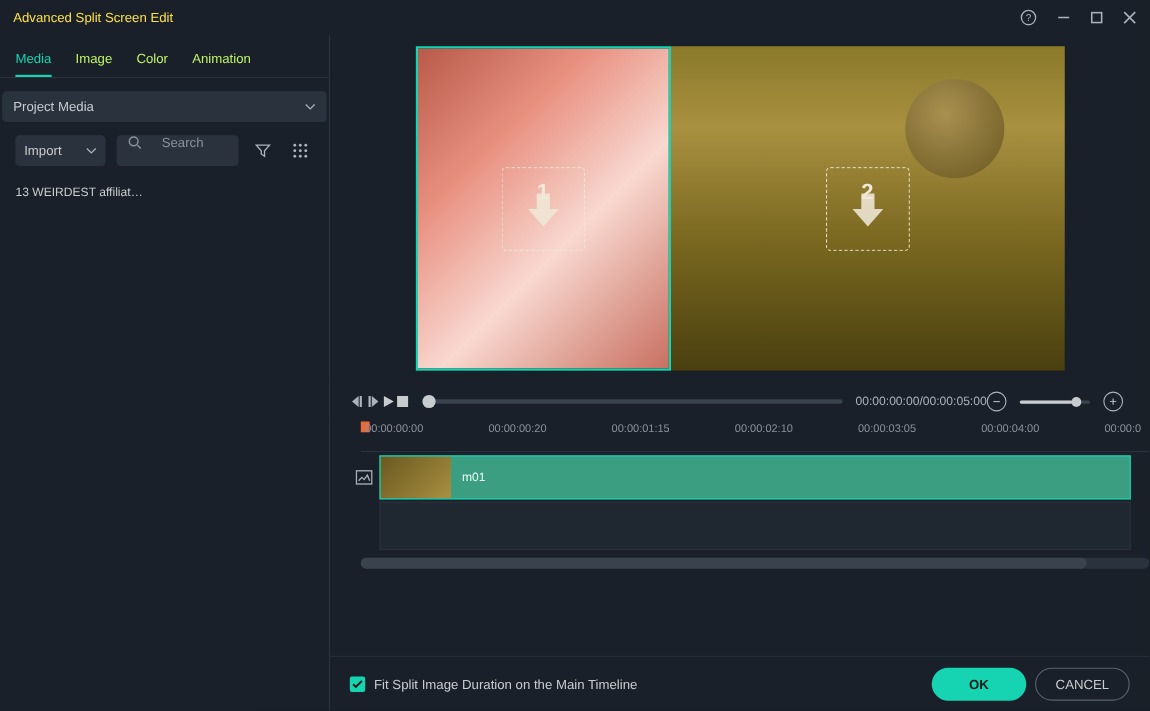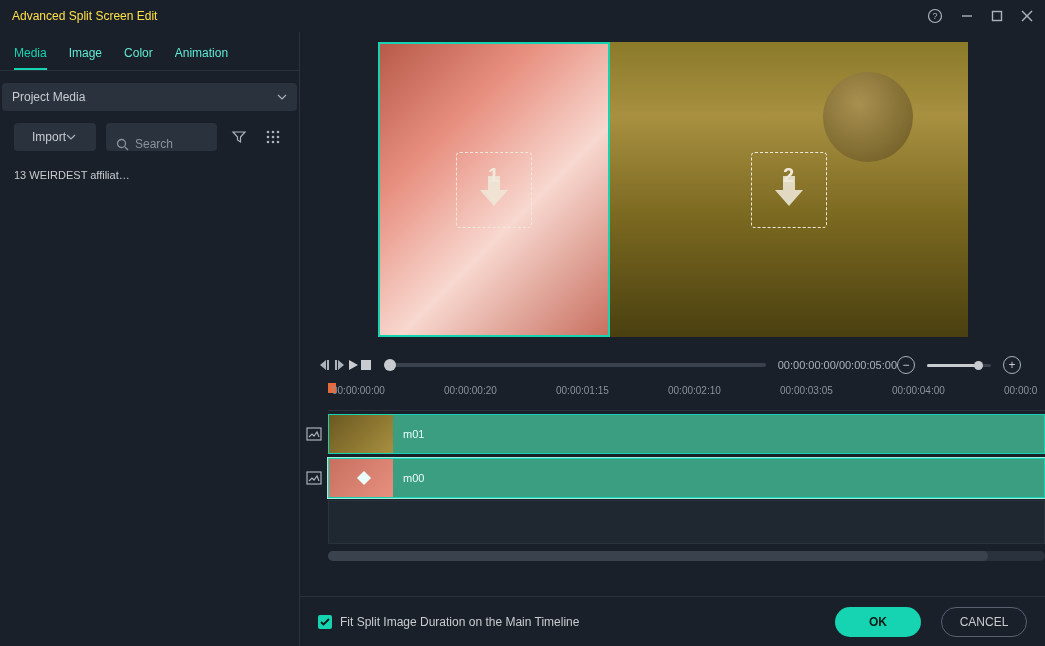"Image" .tab { color: #5eead4 -> #bef264 }
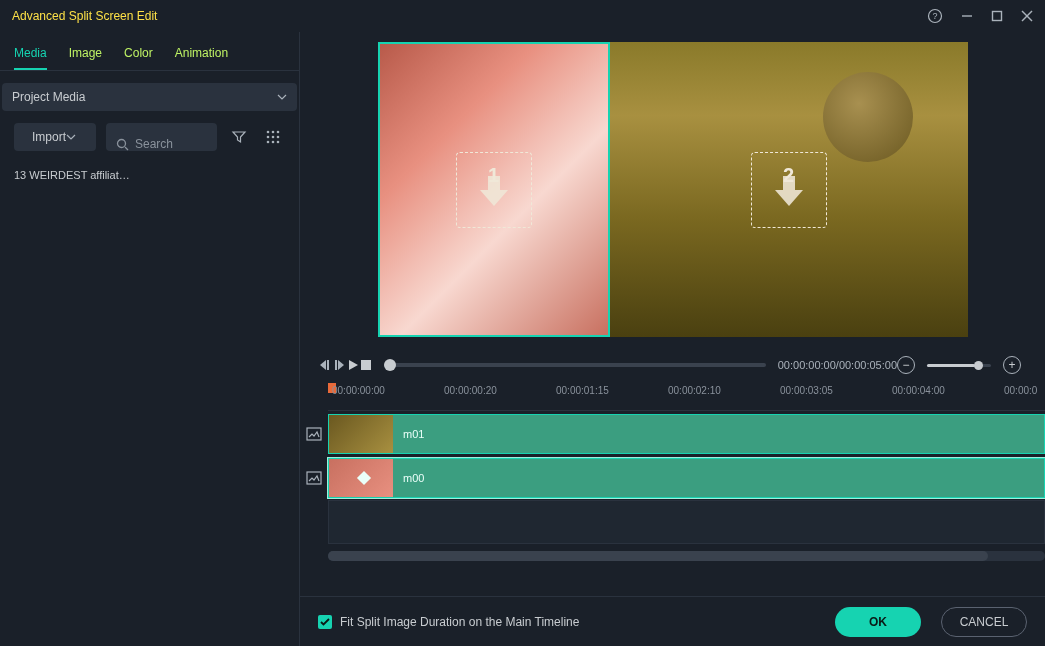"Import" .import { justify-content: flex-end -> space-between; padding: 0 20px -> 0 8px }
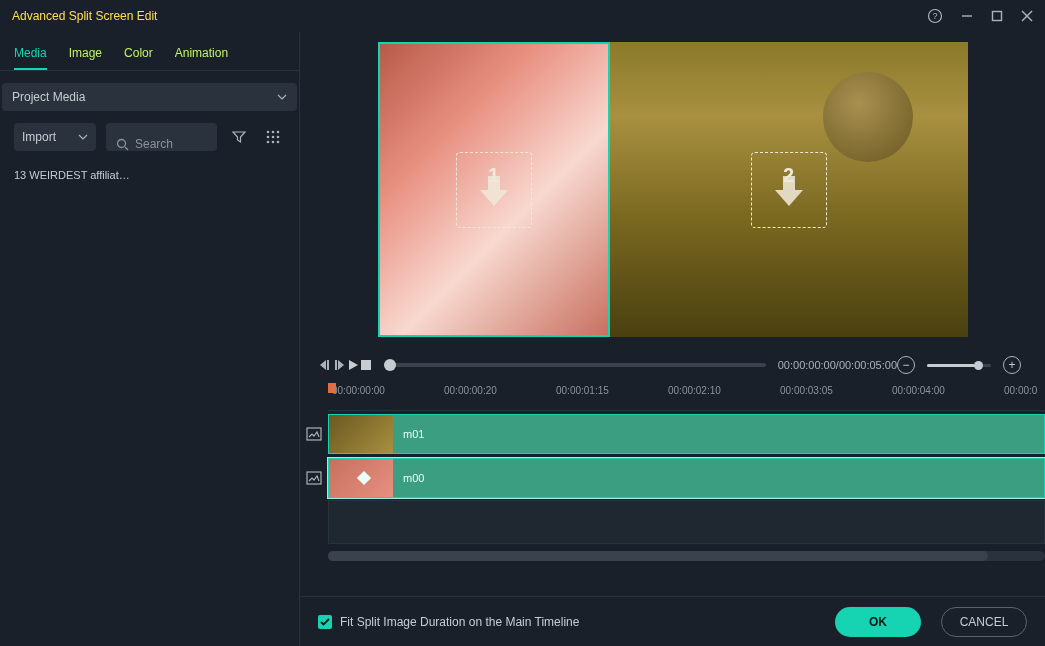"Search" .search { align-items: flex-end -> flex-start; gap: 6px -> 18px }
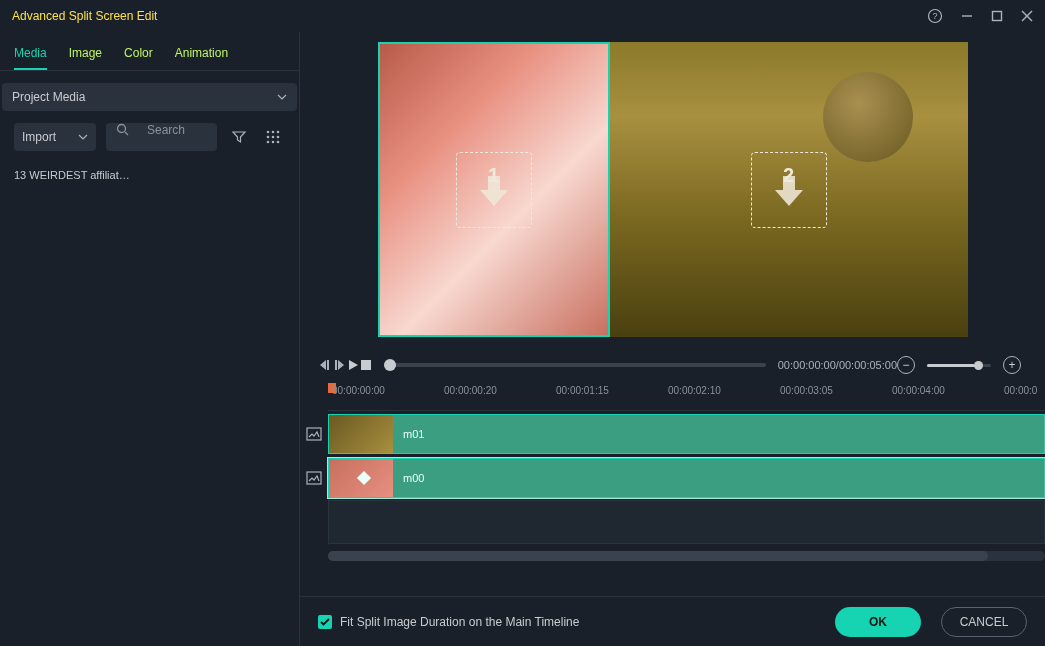"m01" .track { margin: 2px 0 -> 2px 17px }
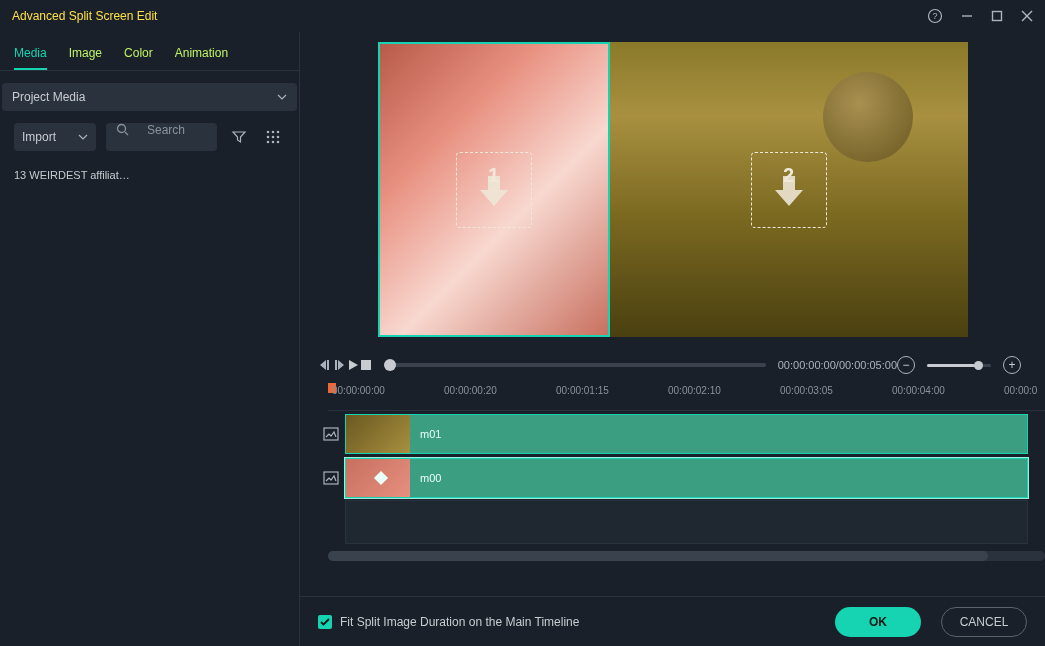"m00" div.track { html: <div> <div> <svg> <rect></rect> <path></path> </svg> </div> <div> <div></div> <div></div> <span>m00</span> </div> </div> -> none }
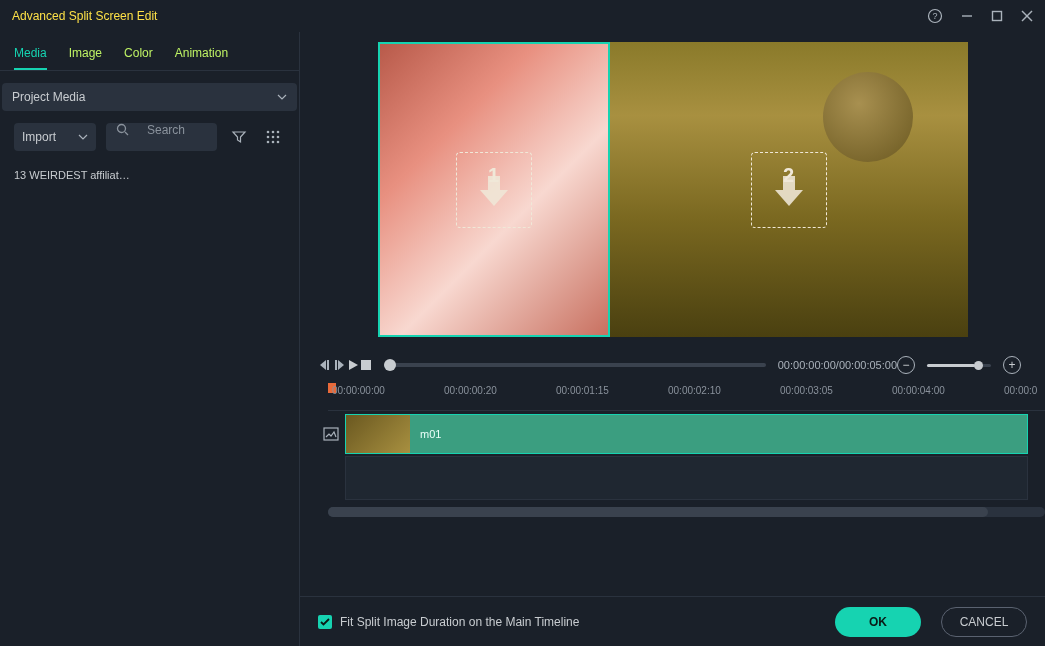"OK" .footer .btns { gap: 20px -> 8px }
